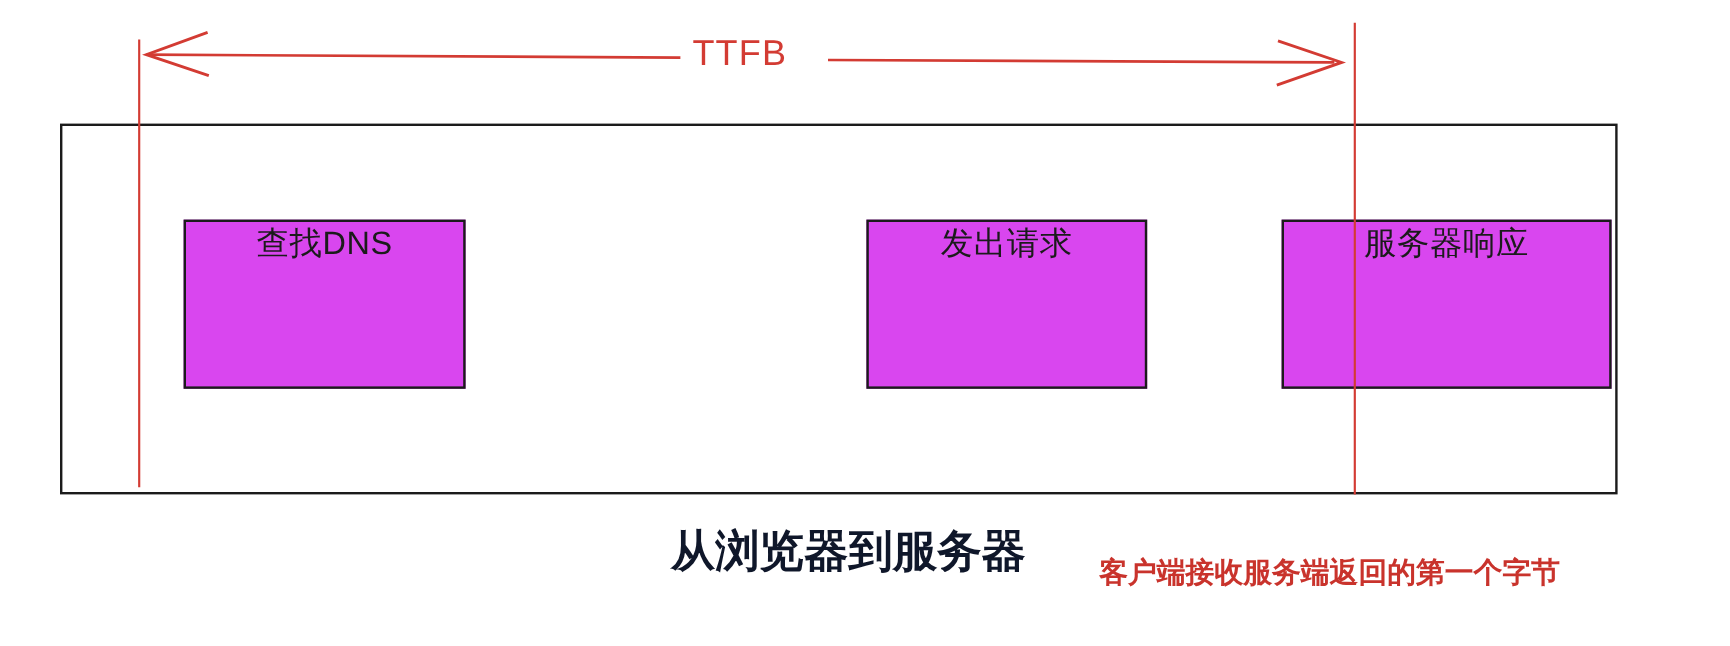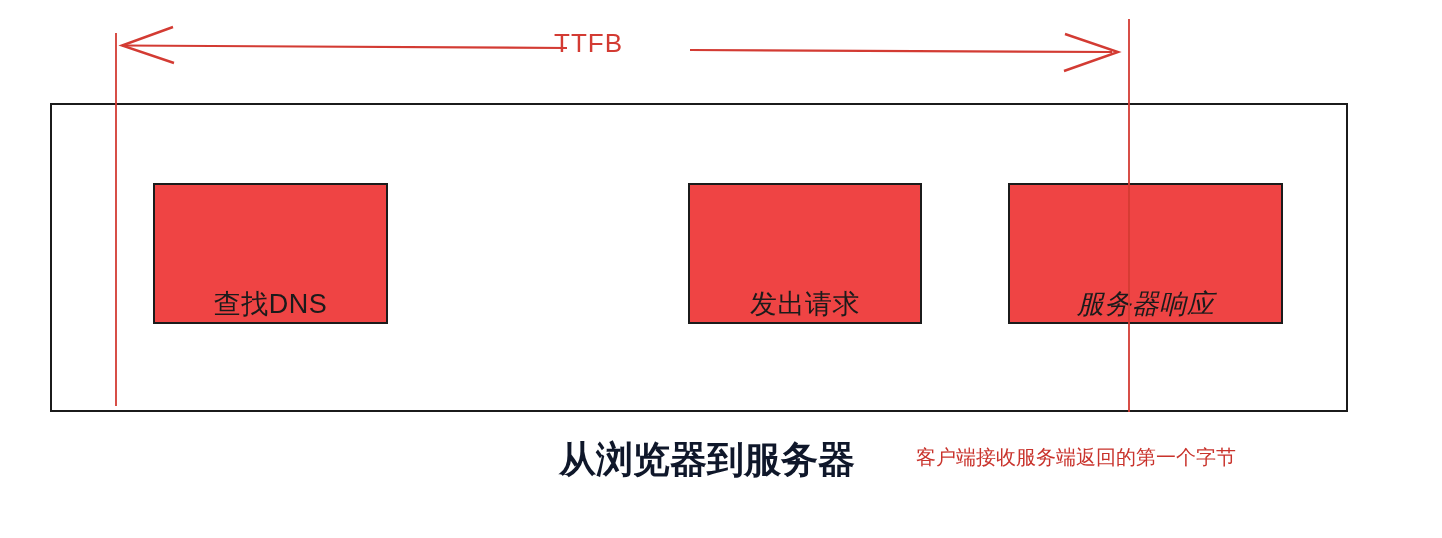"TTFB" .ttfb-label { font-size: 26px -> 30px; left: 554px -> 577px }
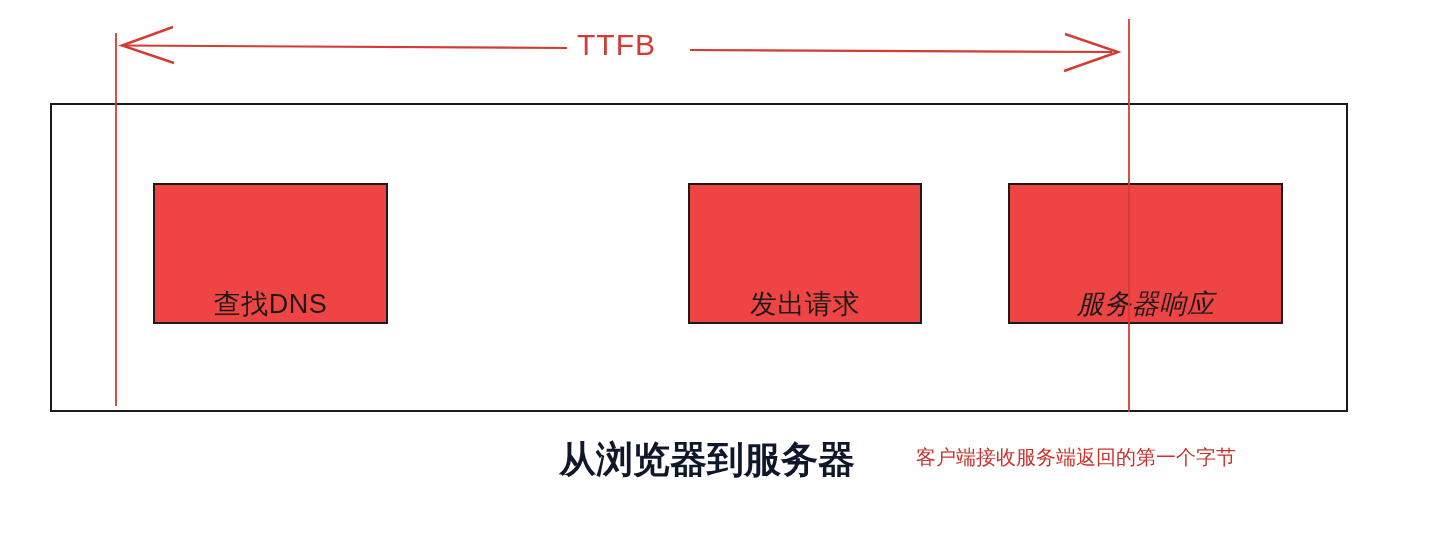"查找DNS" .stage-box { align-items: flex-end -> flex-start; background: #ef4444 -> #d946ef }
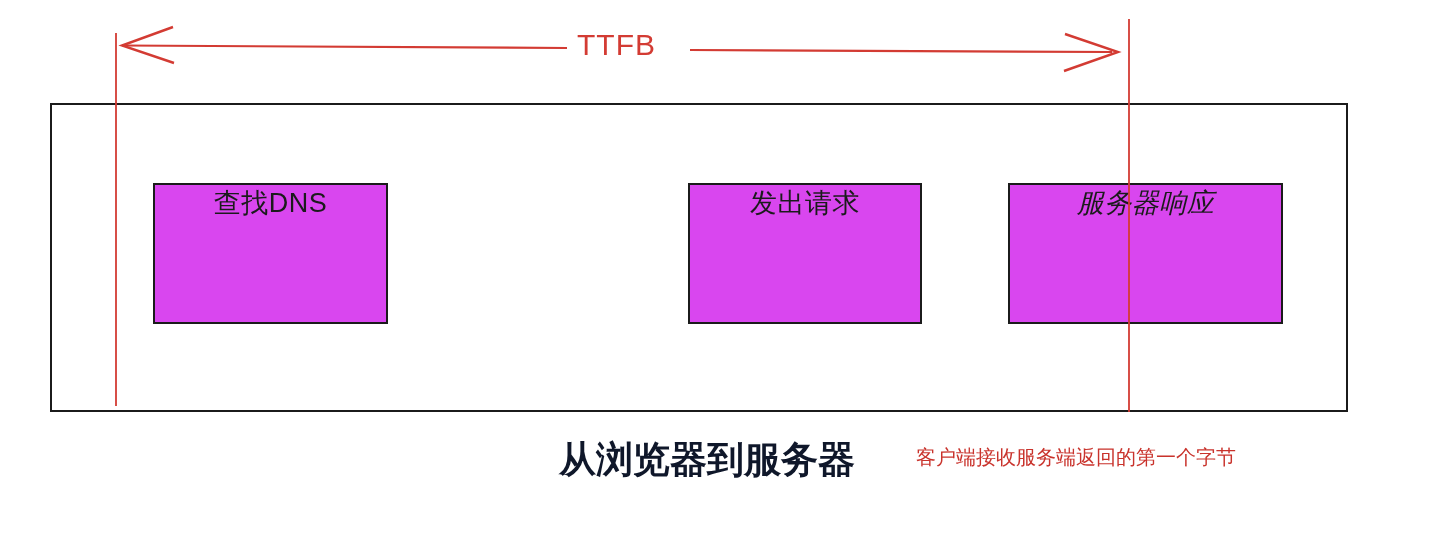"发出请求" .box-request { left: 688px -> 722px }
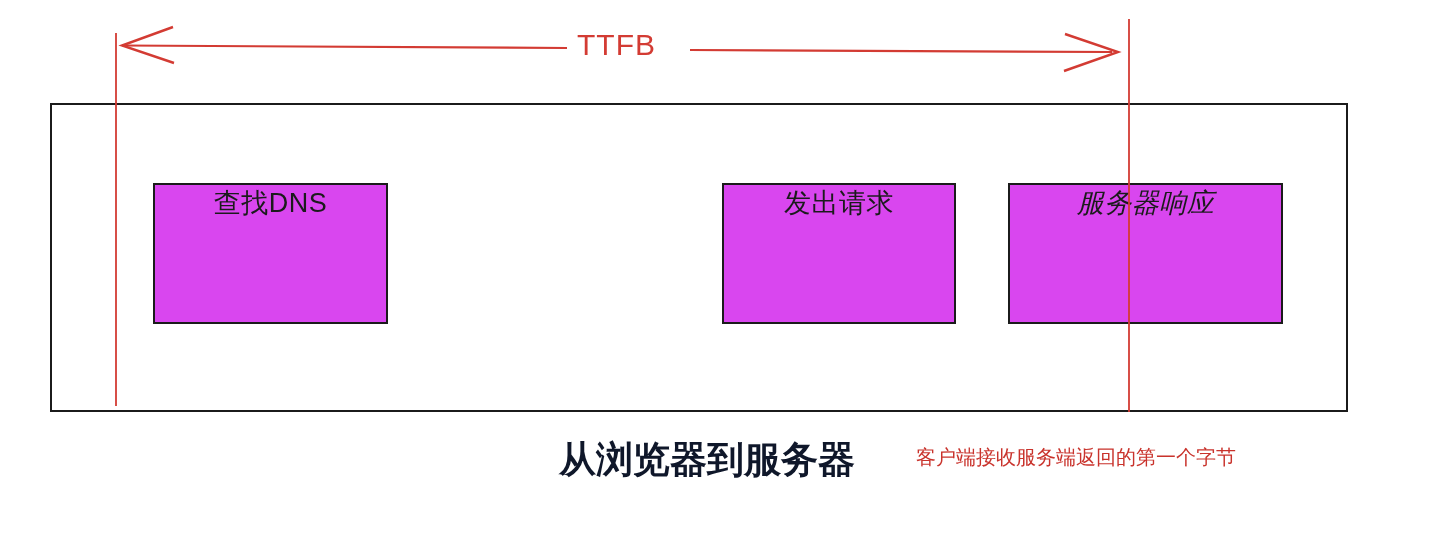"服务器响应" .box-response { font-style: italic -> none; left: 1008px -> 1068px }
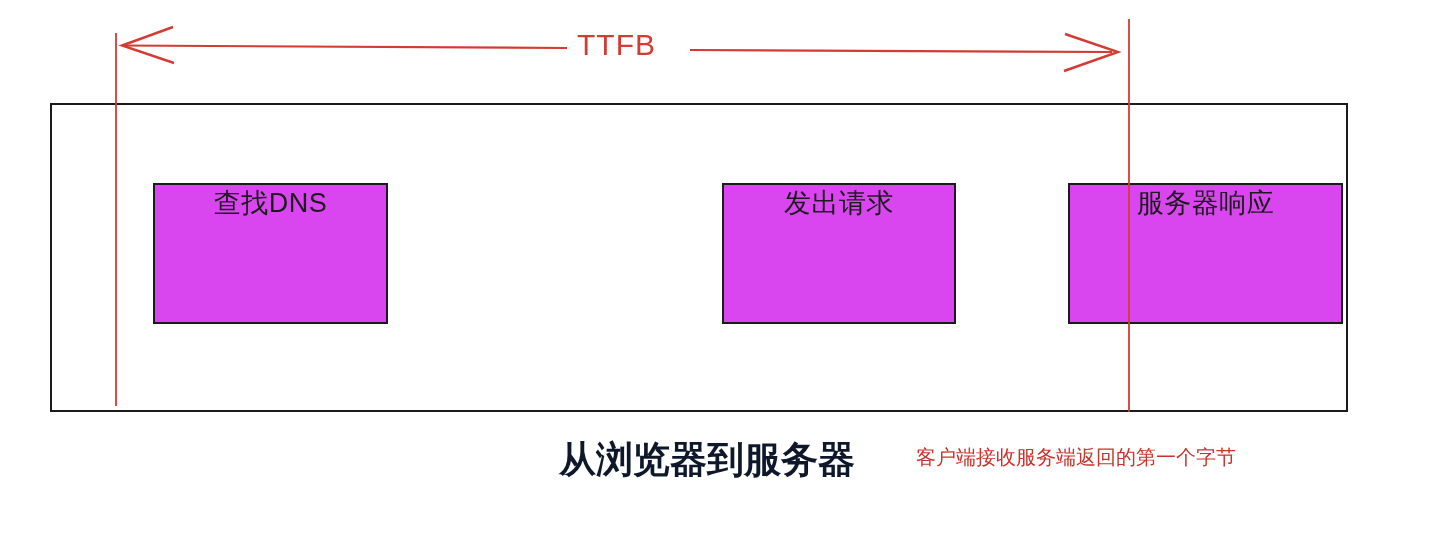"客户端接收服务端返回的第一个字节" .annotation { font-size: 20px -> 24px; font-weight: 400 -> 700; top: 447px -> 465px }
